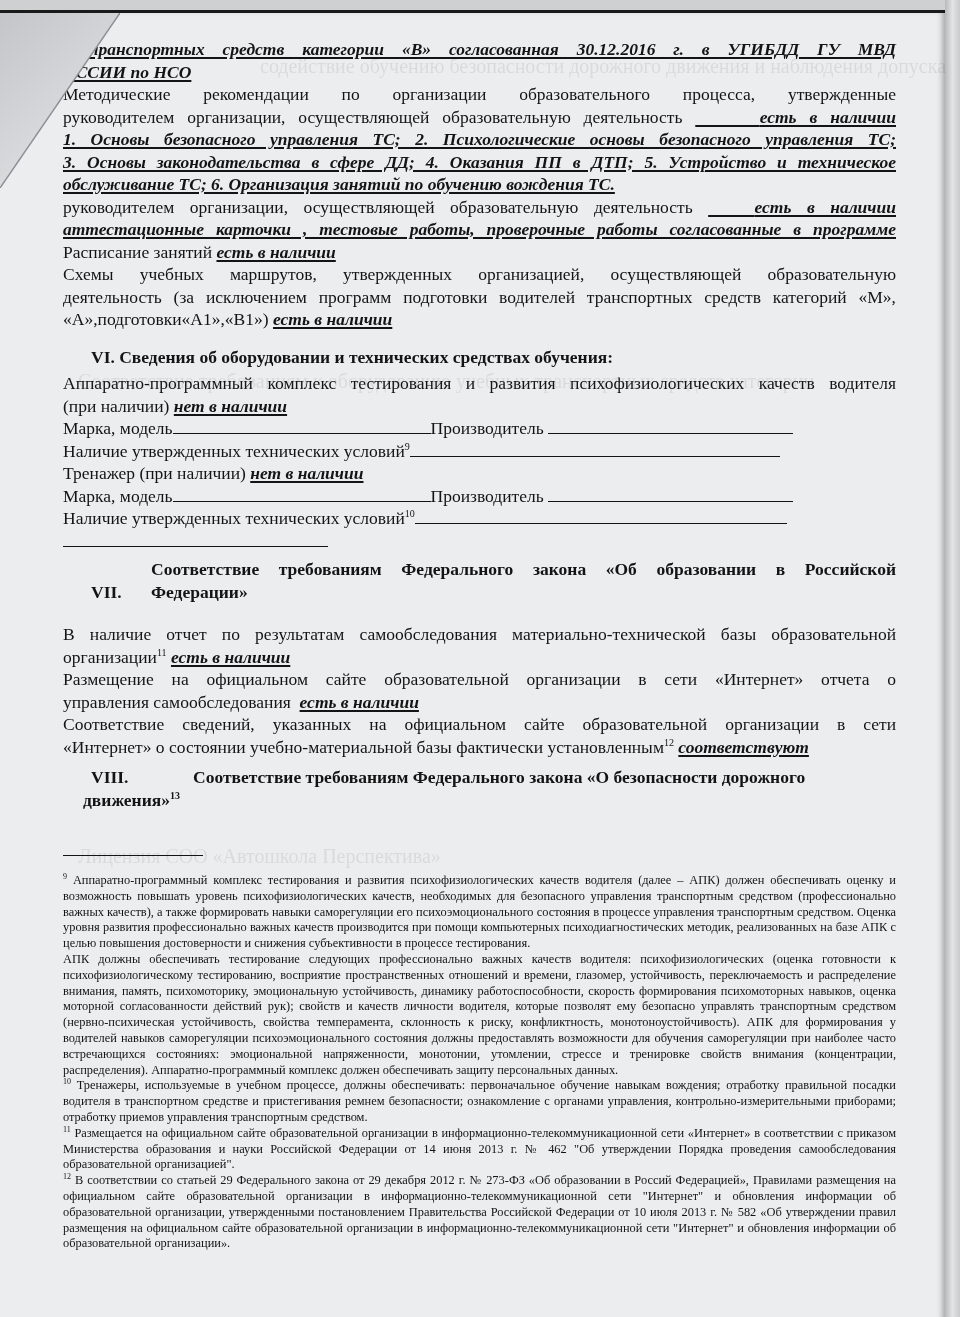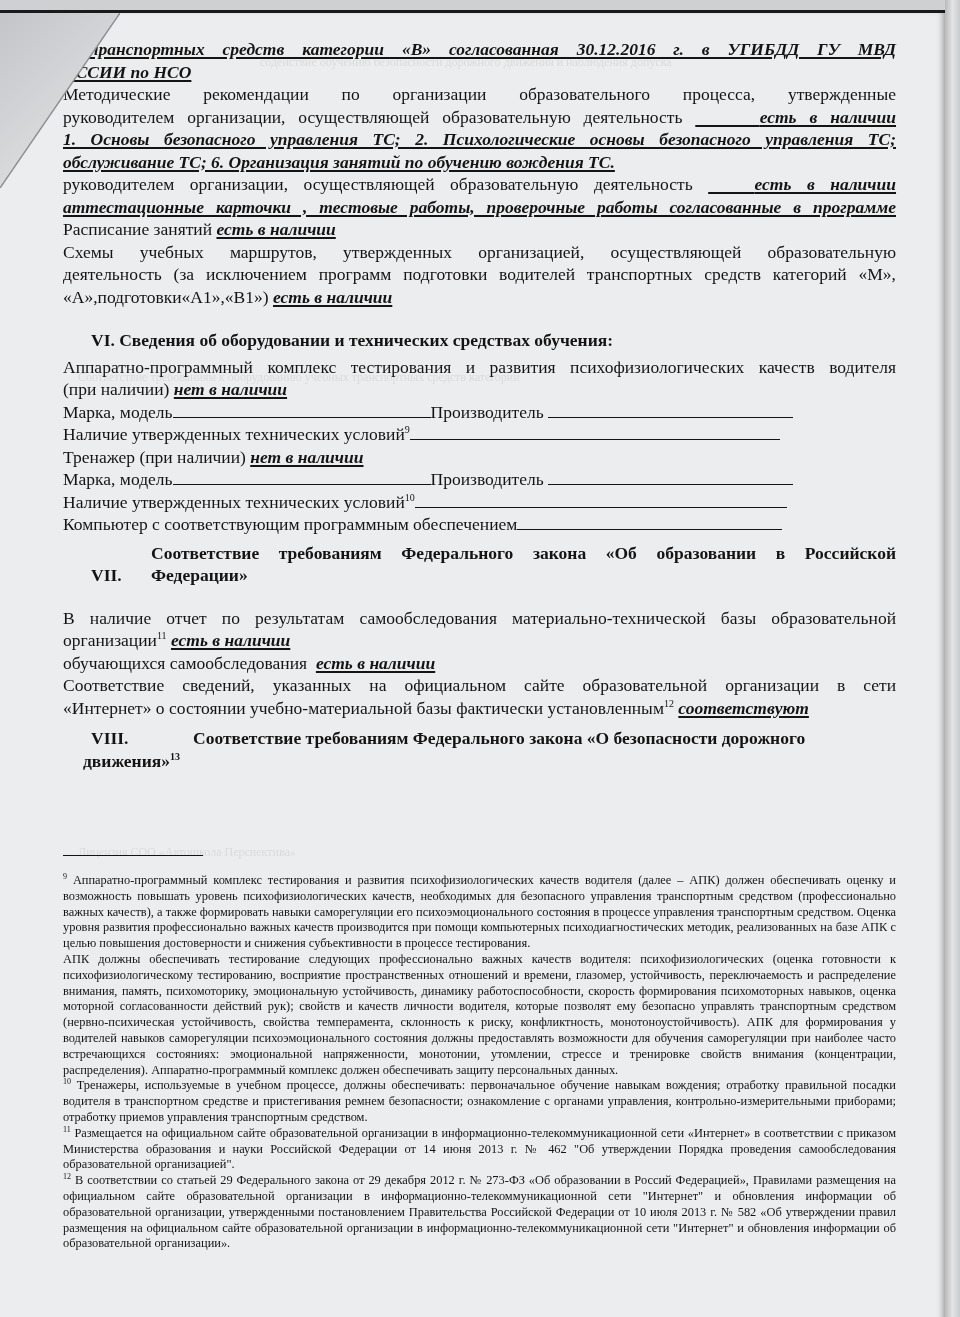"содействие обучению безопасности" .ghost { font-size: 12px -> 20px }
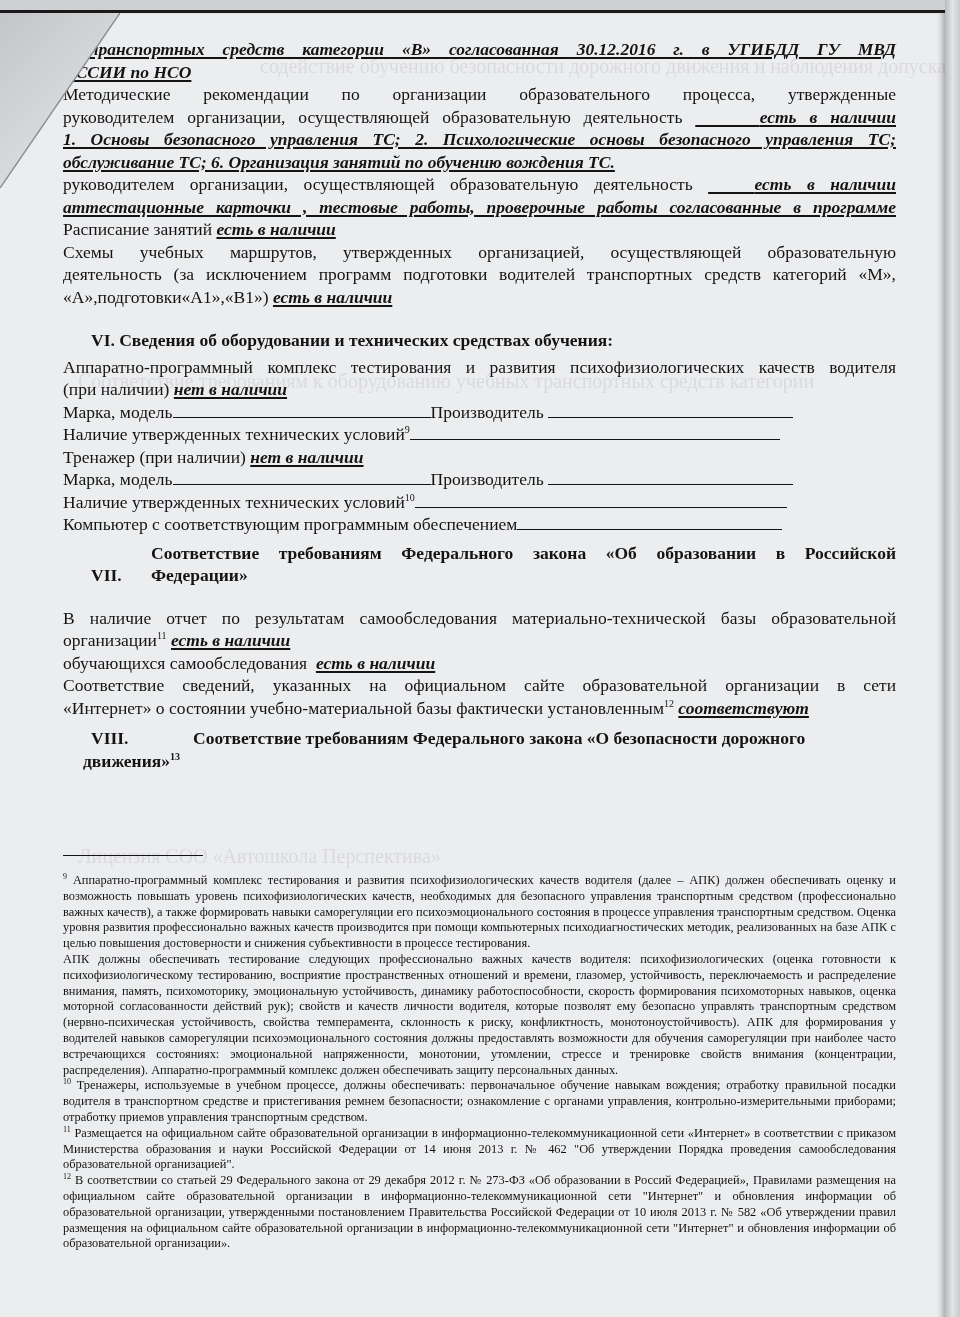"3. Основы законодательства в сфере" span.line { html: none -> <span>3. Основы законодательства в сфере ДД; 4. Оказания ПП в ДТП; 5. Устройство и техническое</span> }
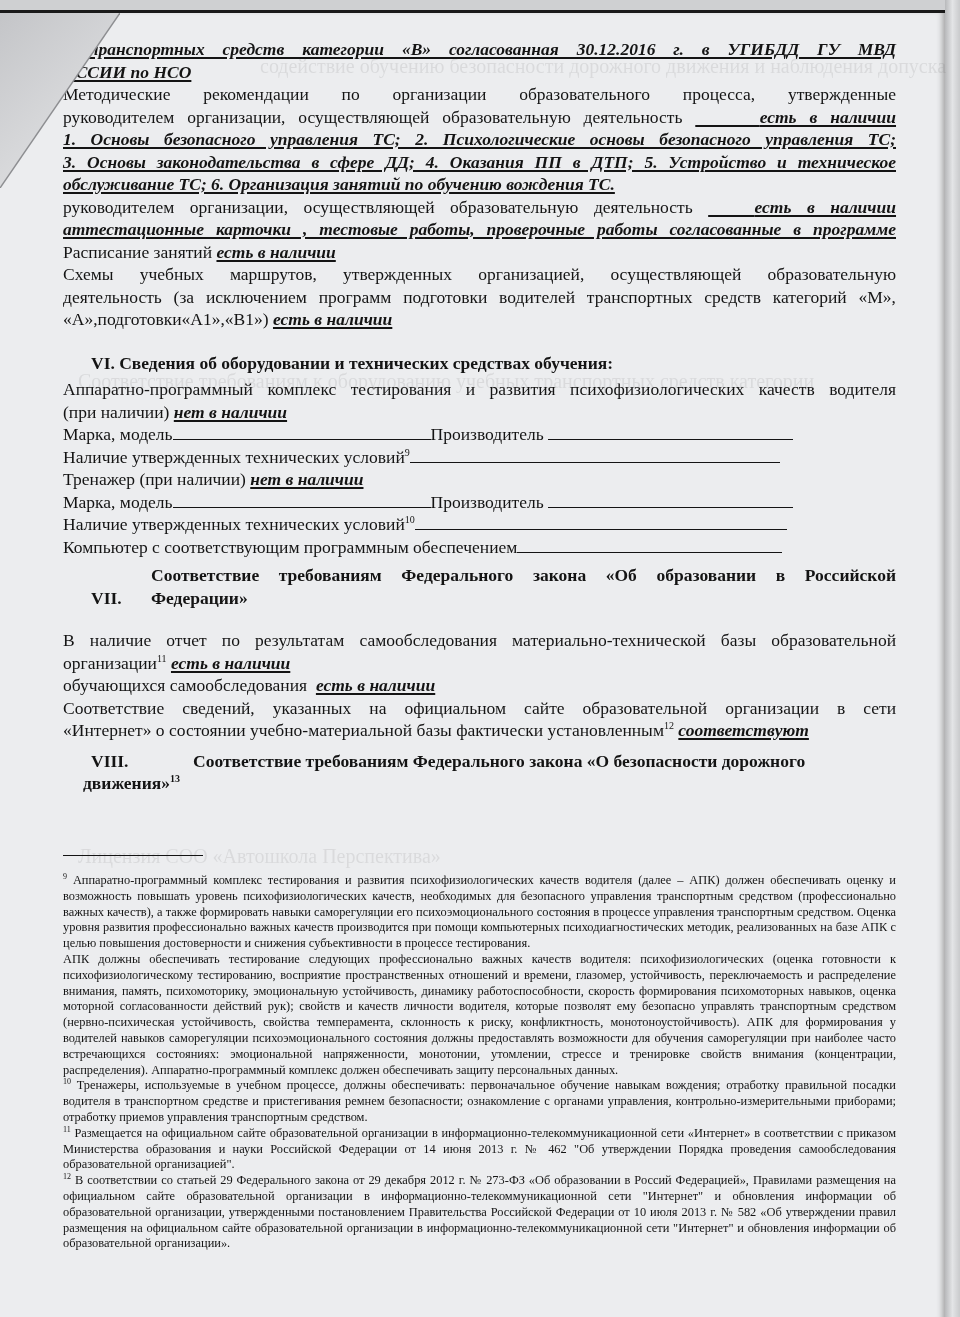"VI. Сведения об оборудовании и" .sec6 { margin-top: 21px -> 15px }
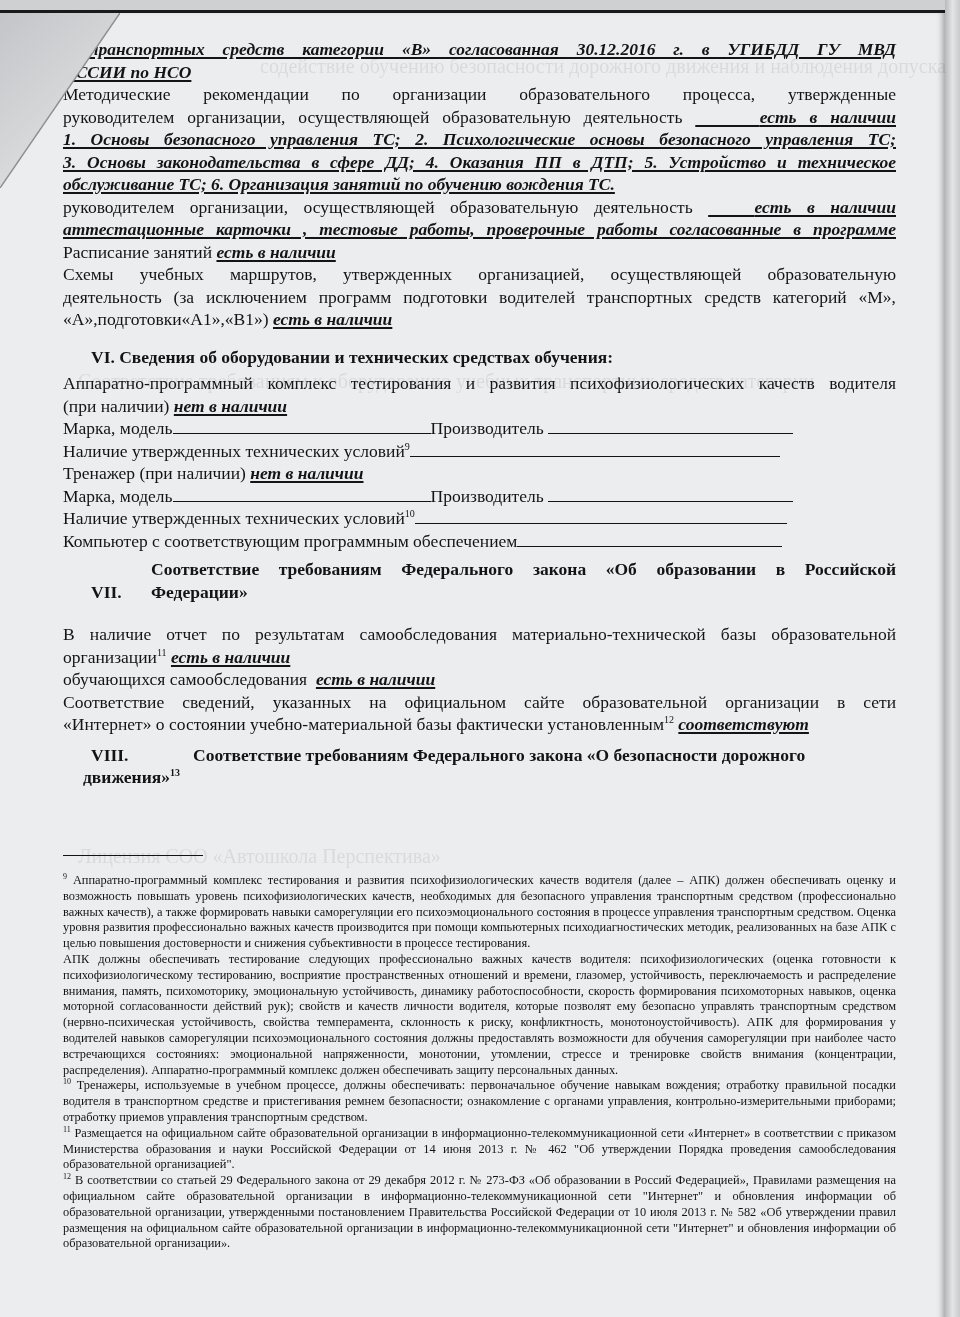"Компьютер с соответствующим программным" span { html: <span>Компьютер с соответствующим программным обеспечением</span> -> none }
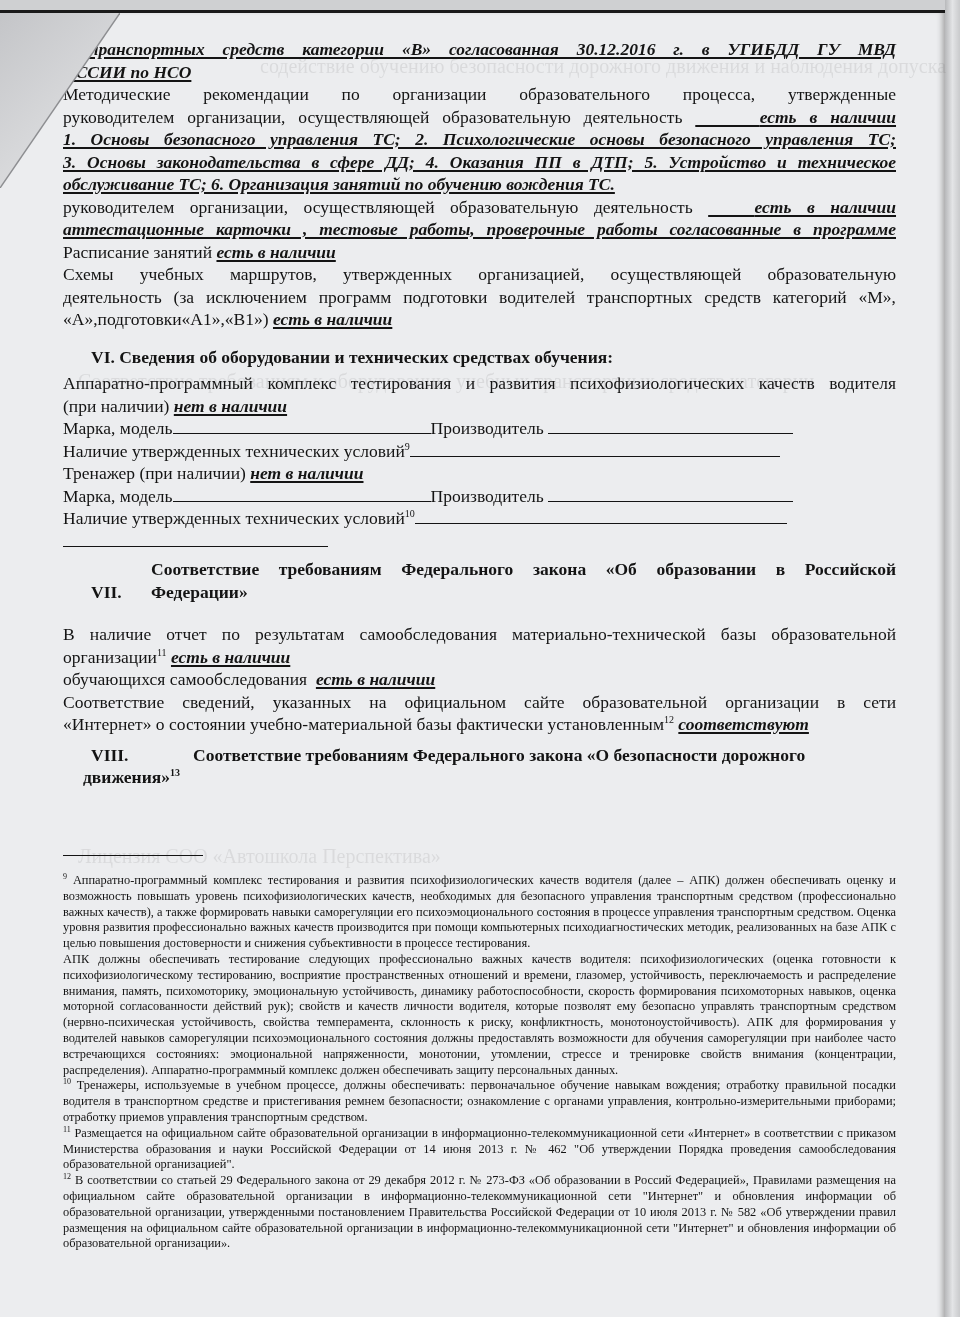"Размещение на официальном сайте" span.line { html: none -> <span>Размещение на официальном сайте образовательной организации в сети «Интернет» отчета о</span> }
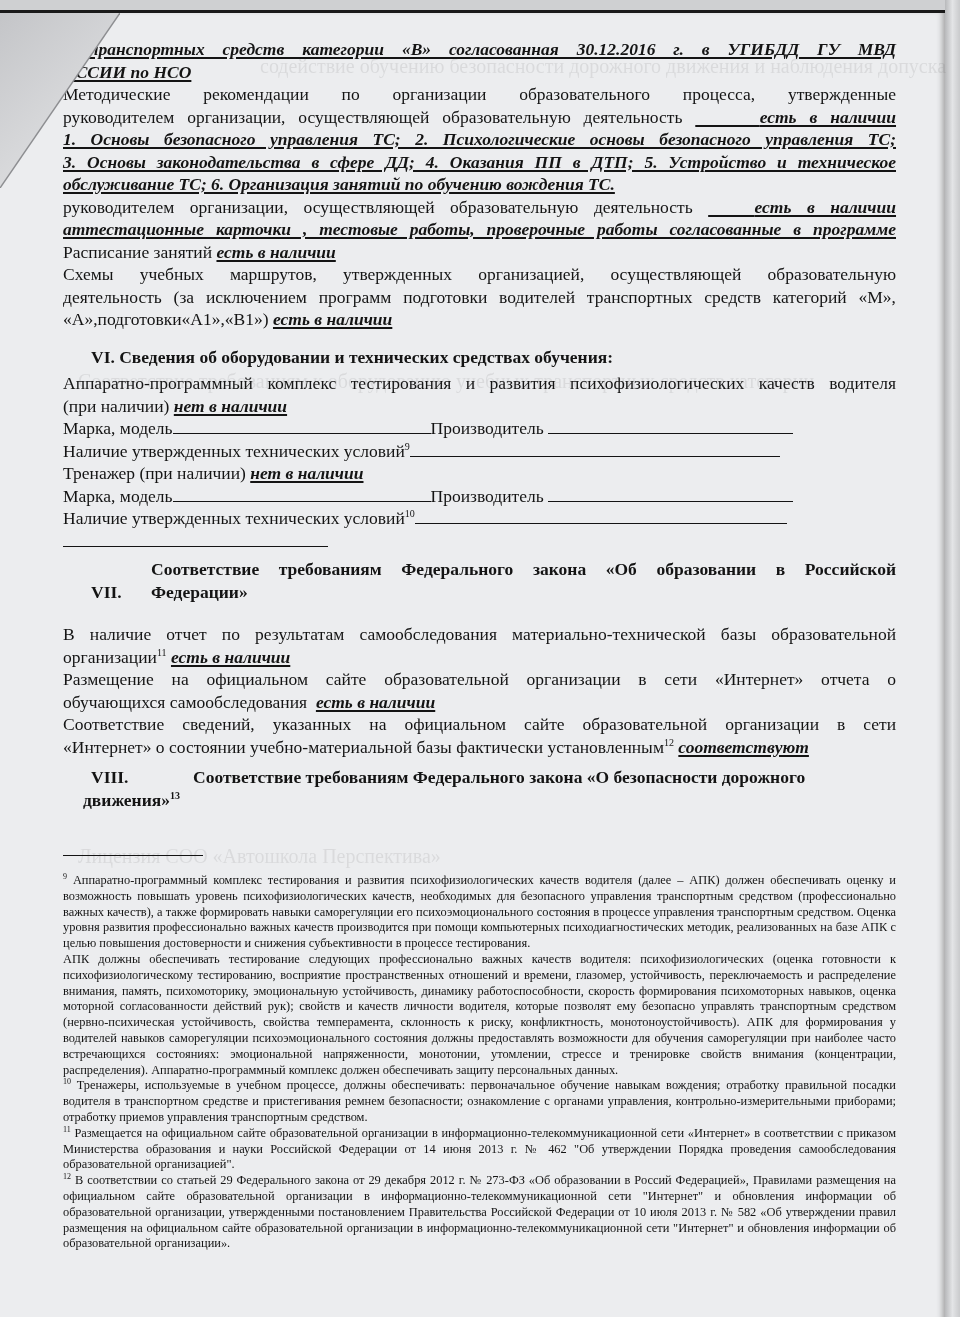"обучающихся самообследования" span { text: обучающихся -> управления }
